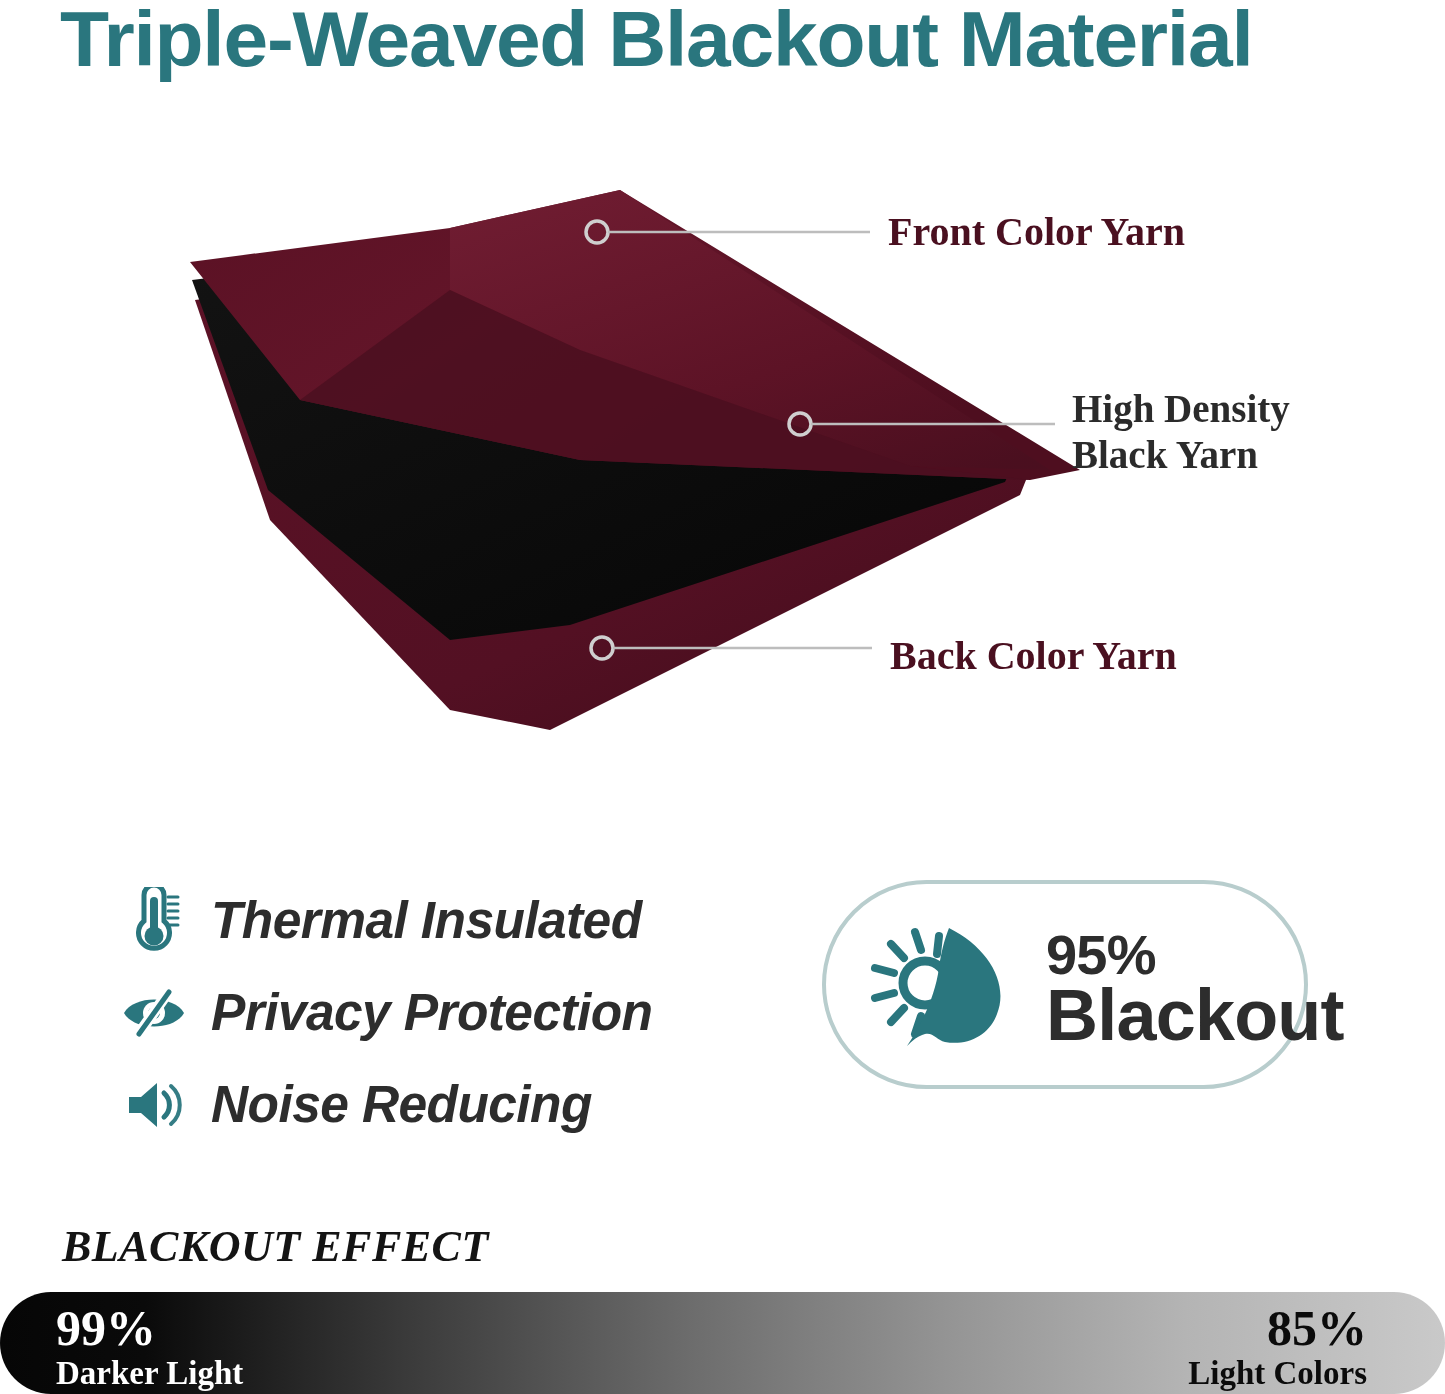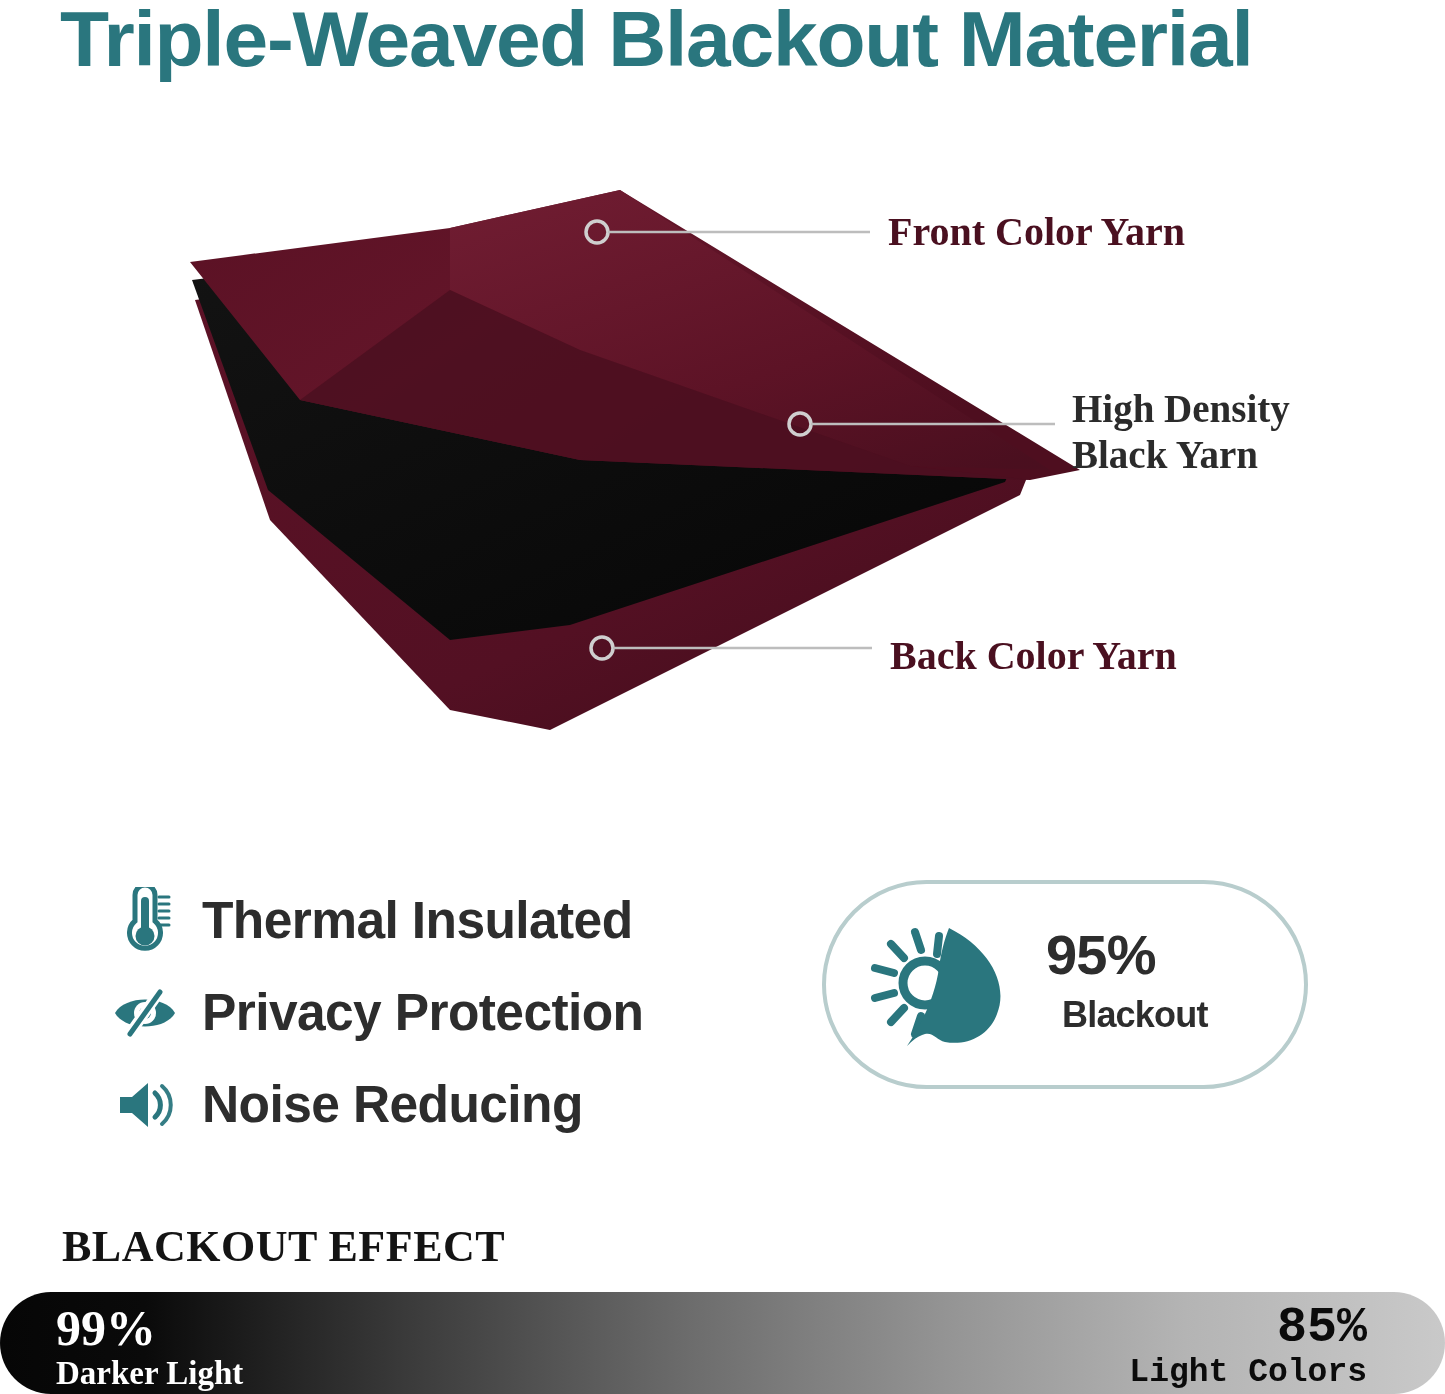"Thermal Insulated" .features { font-style: none -> italic; left: 108px -> 117px }
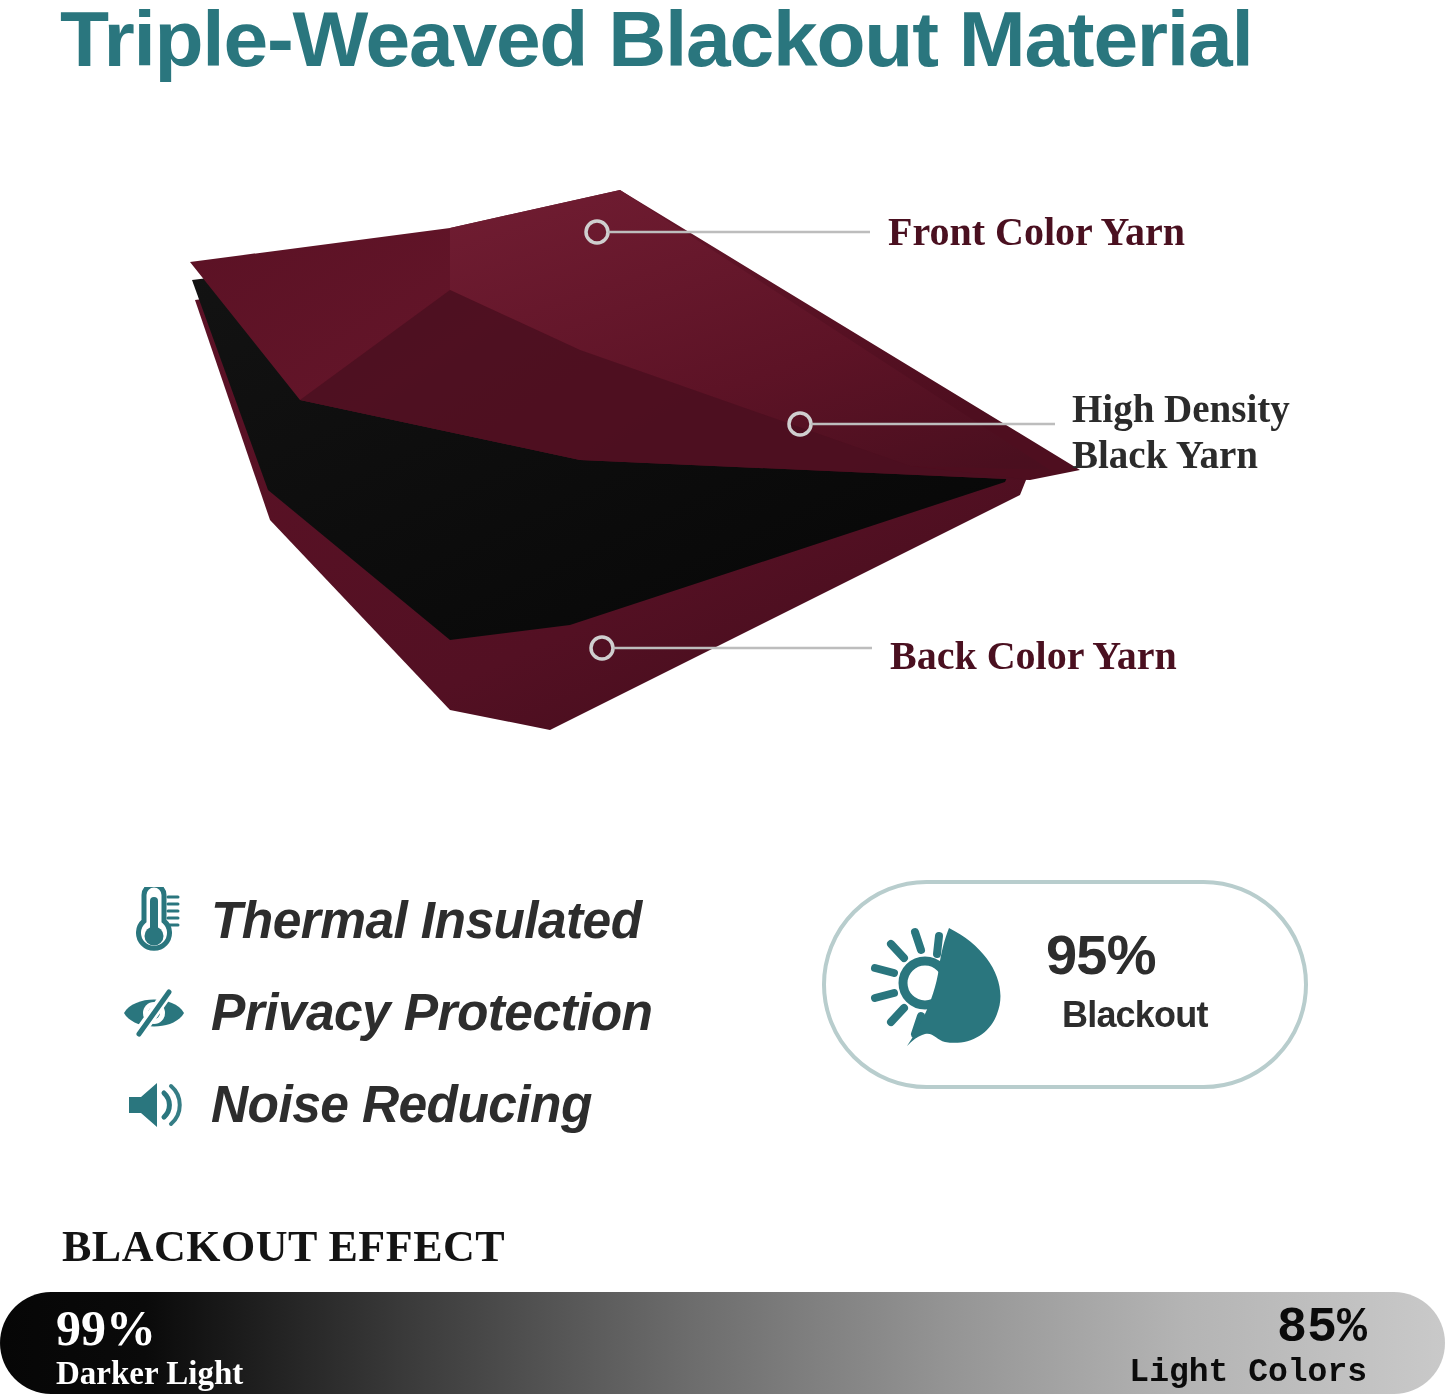"Blackout" .badge-word { font-size: 36px -> 72px; margin-left: 16px -> none }
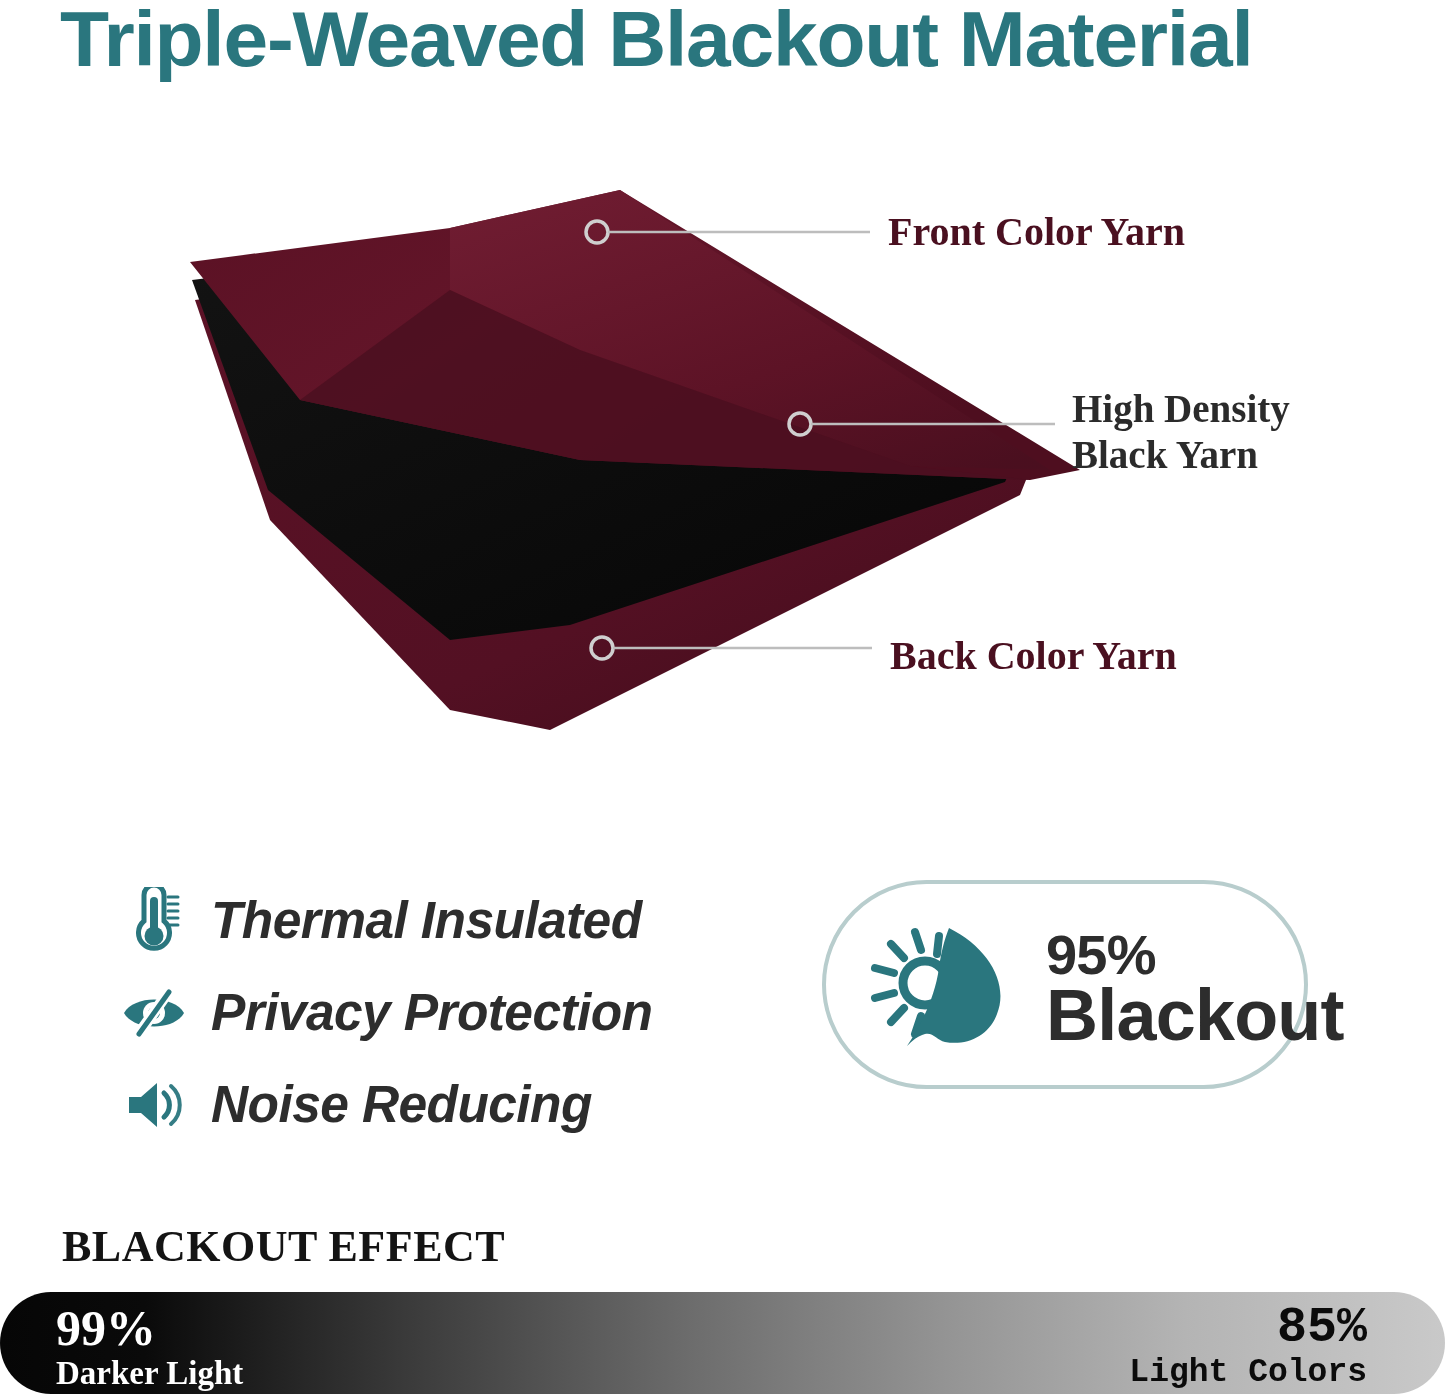"BLACKOUT EFFECT" .effect-heading { font-style: none -> italic }
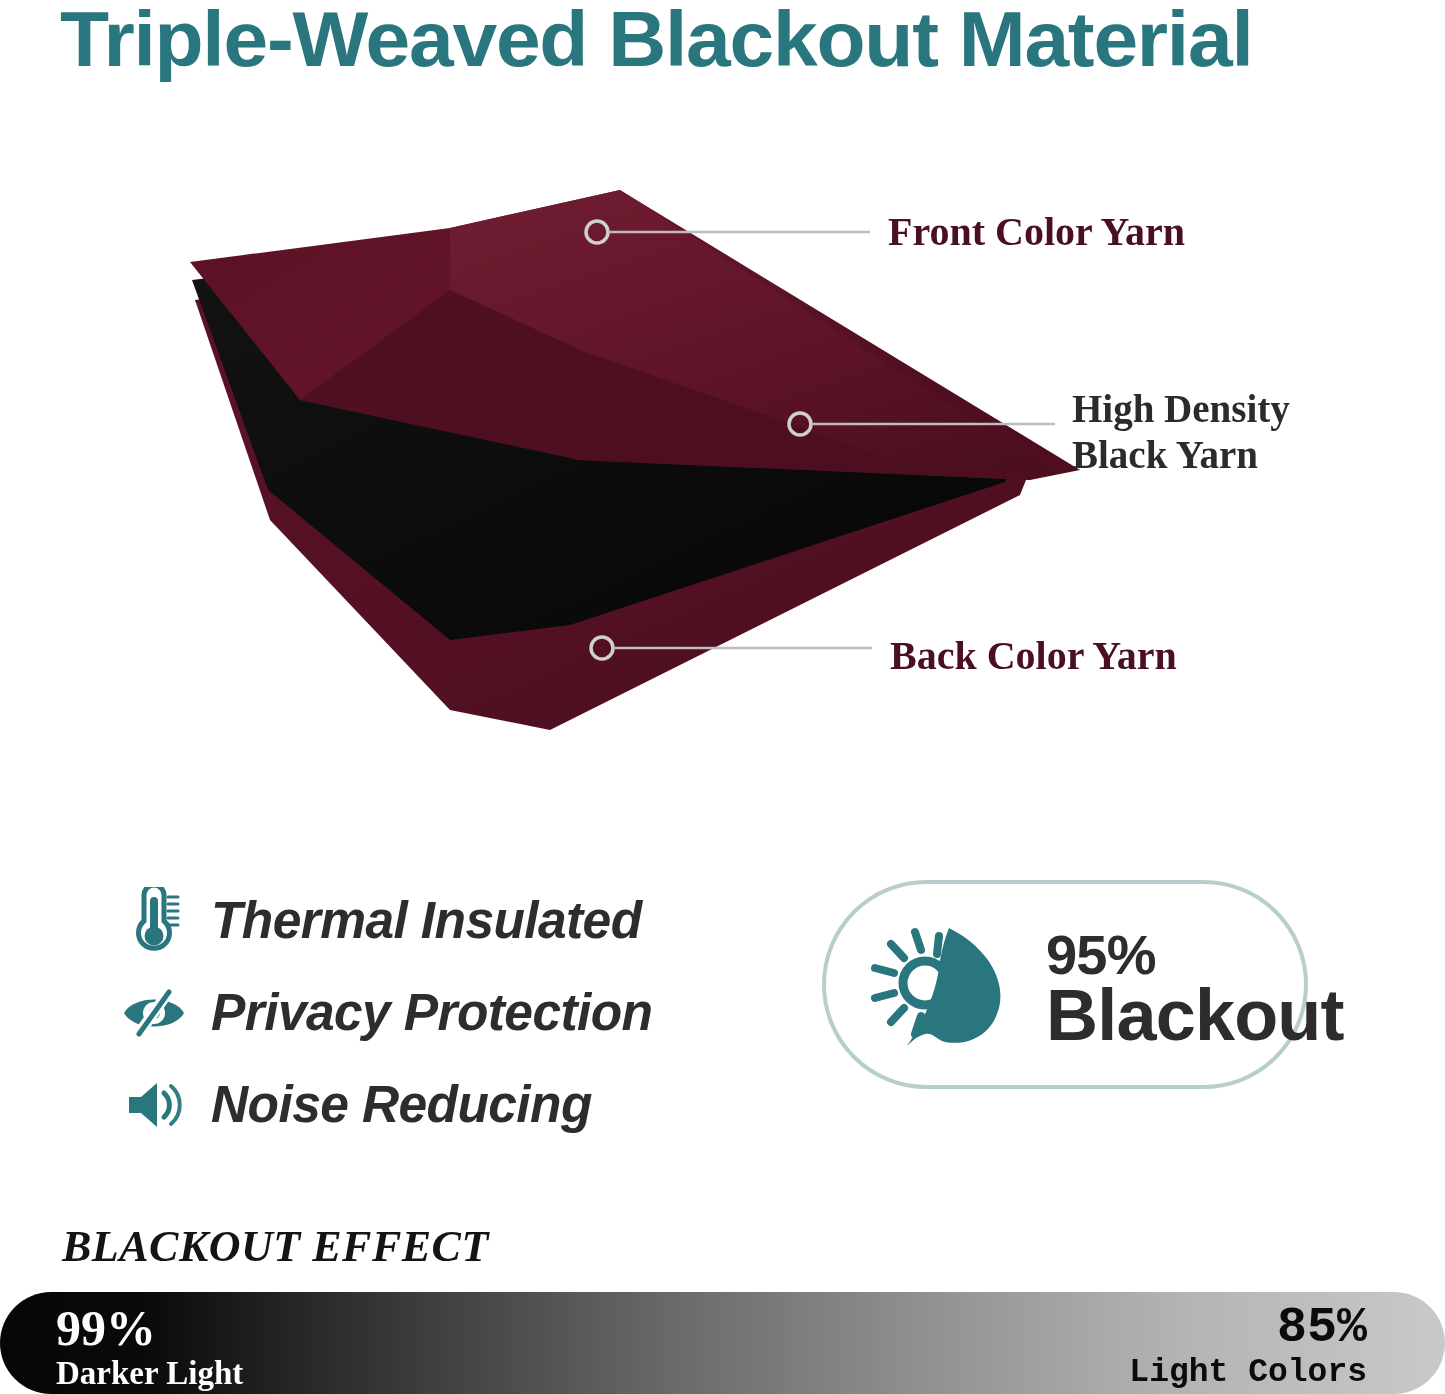"85%" .effect-right { font-family: Liberation Mono, monospace -> Liberation Serif, serif }
